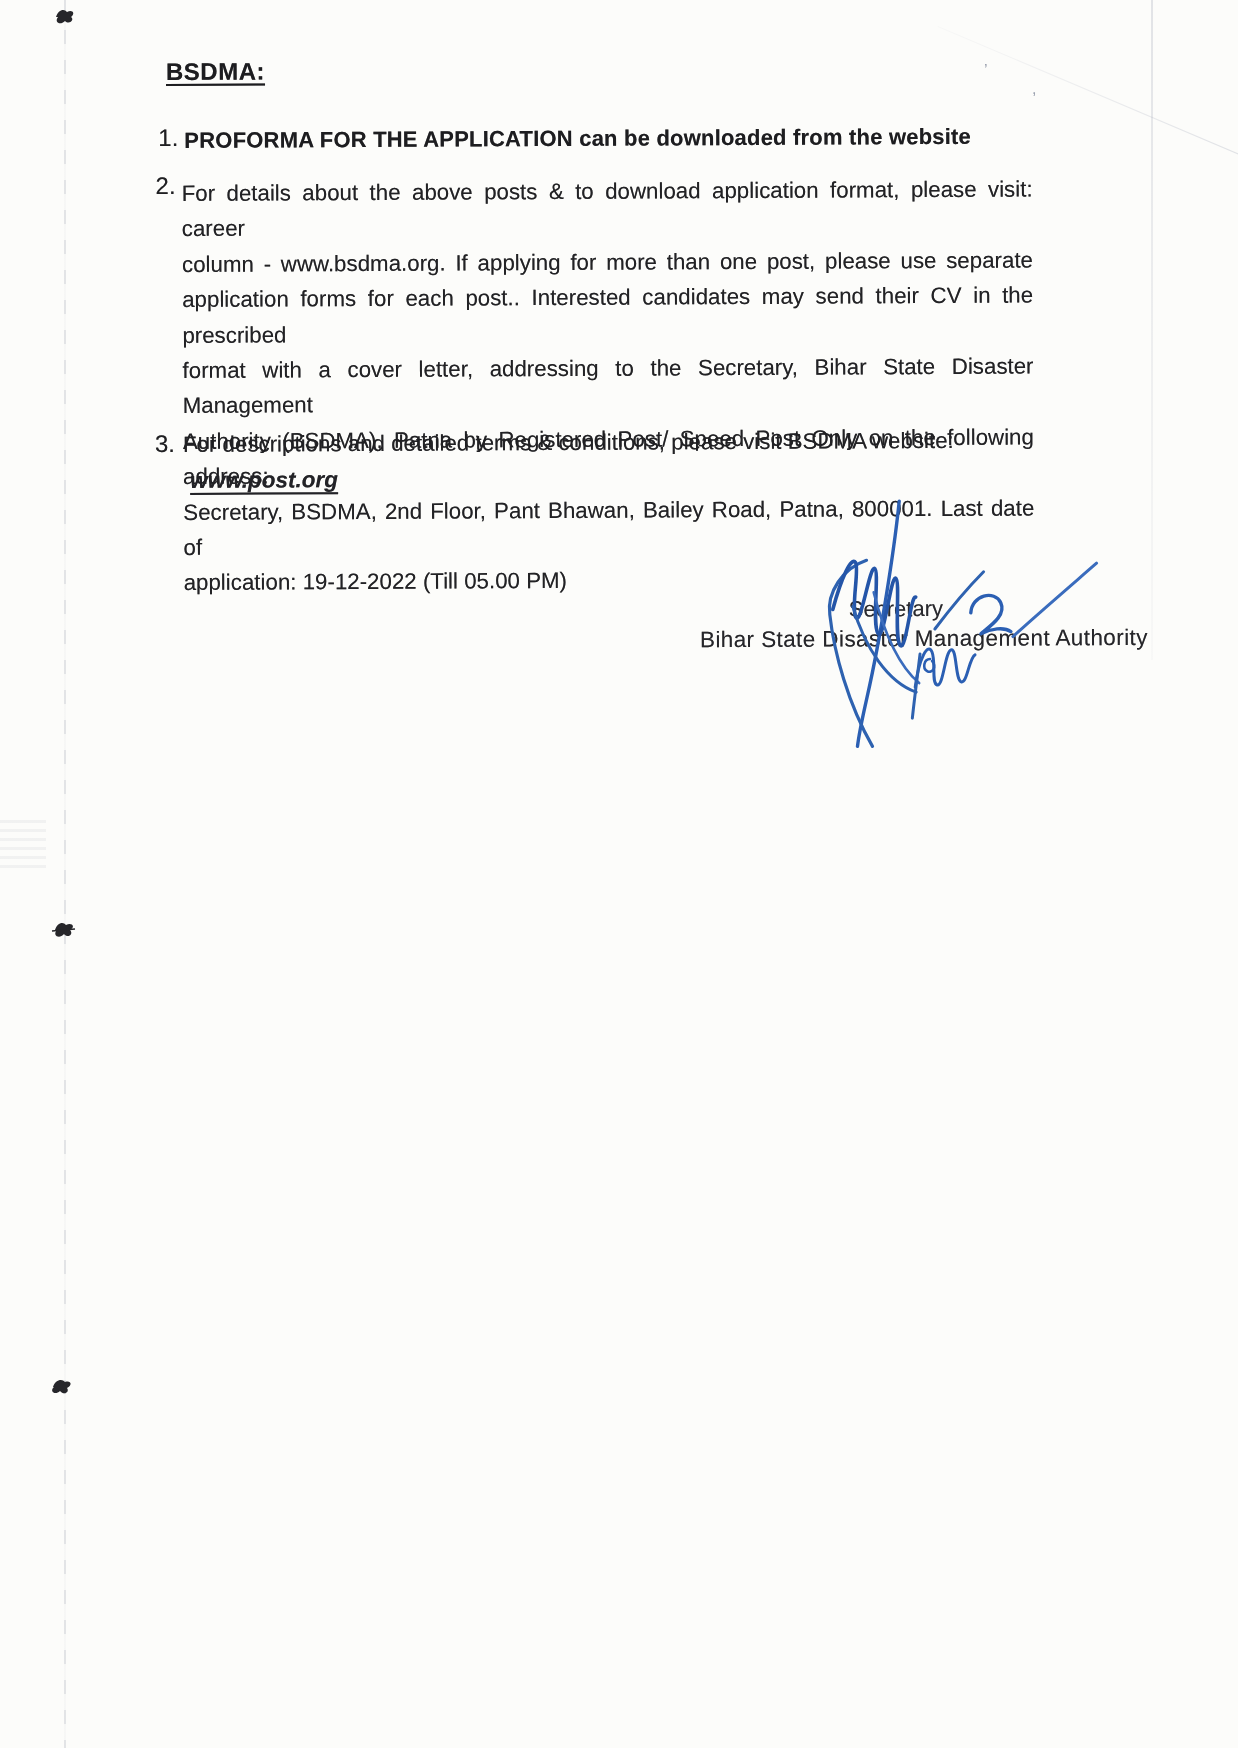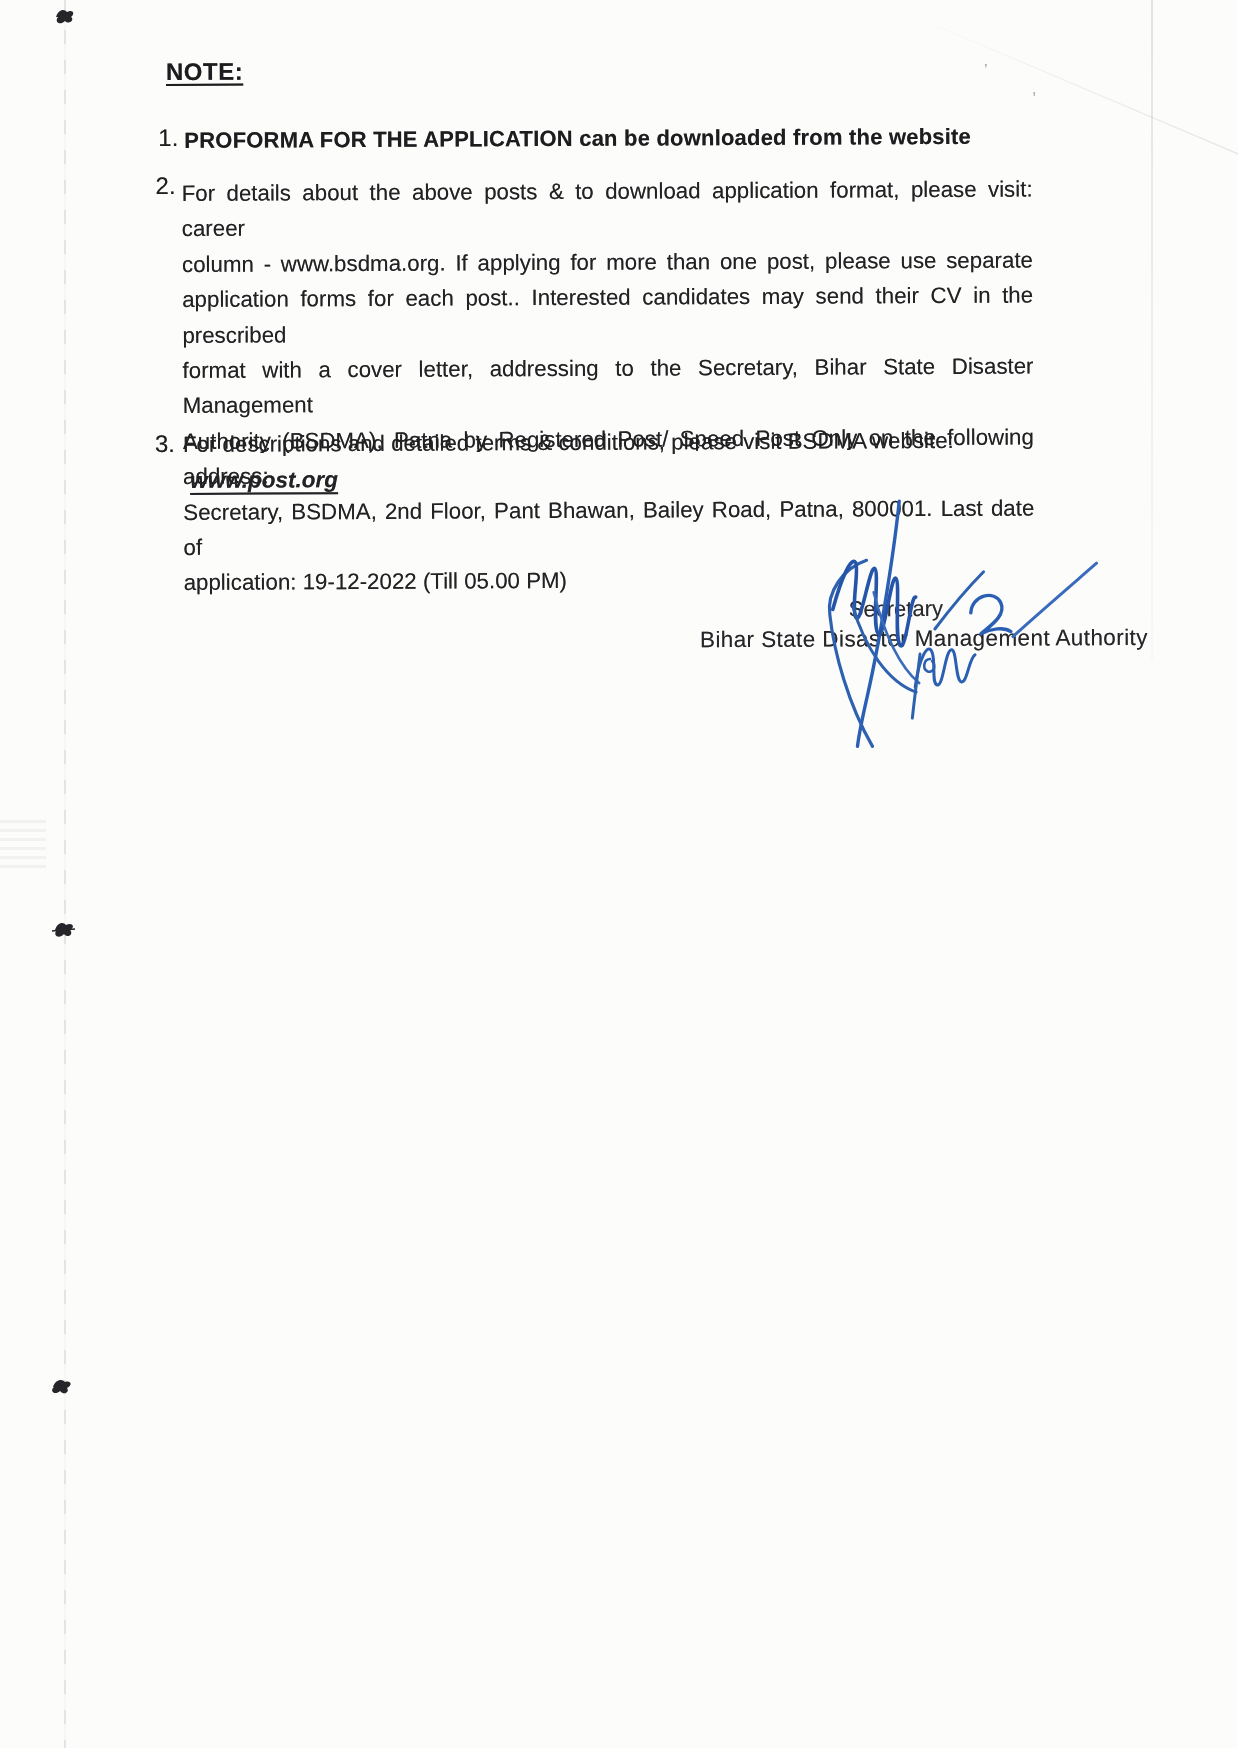"NOTE:" div.heading { text: NOTE -> BSDMA }
